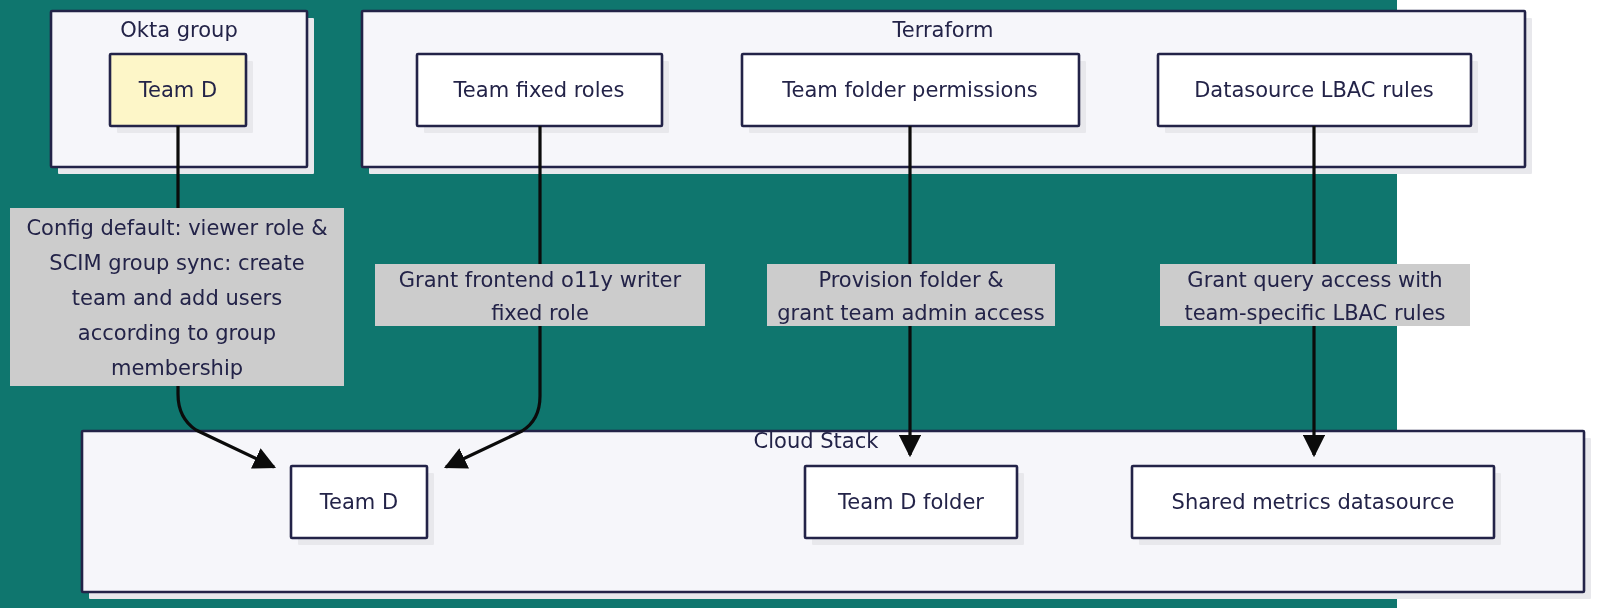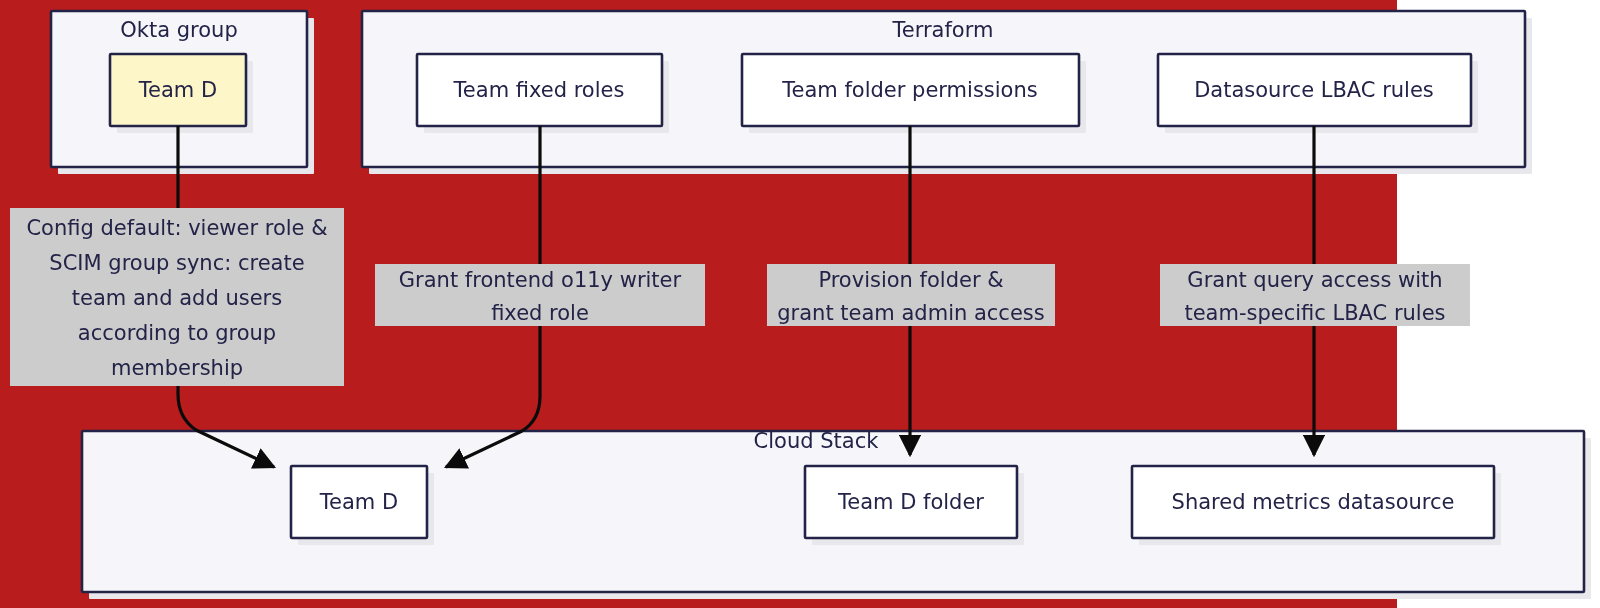"Okta group" #diagram-root { background: #b91c1c -> #0f766e }
